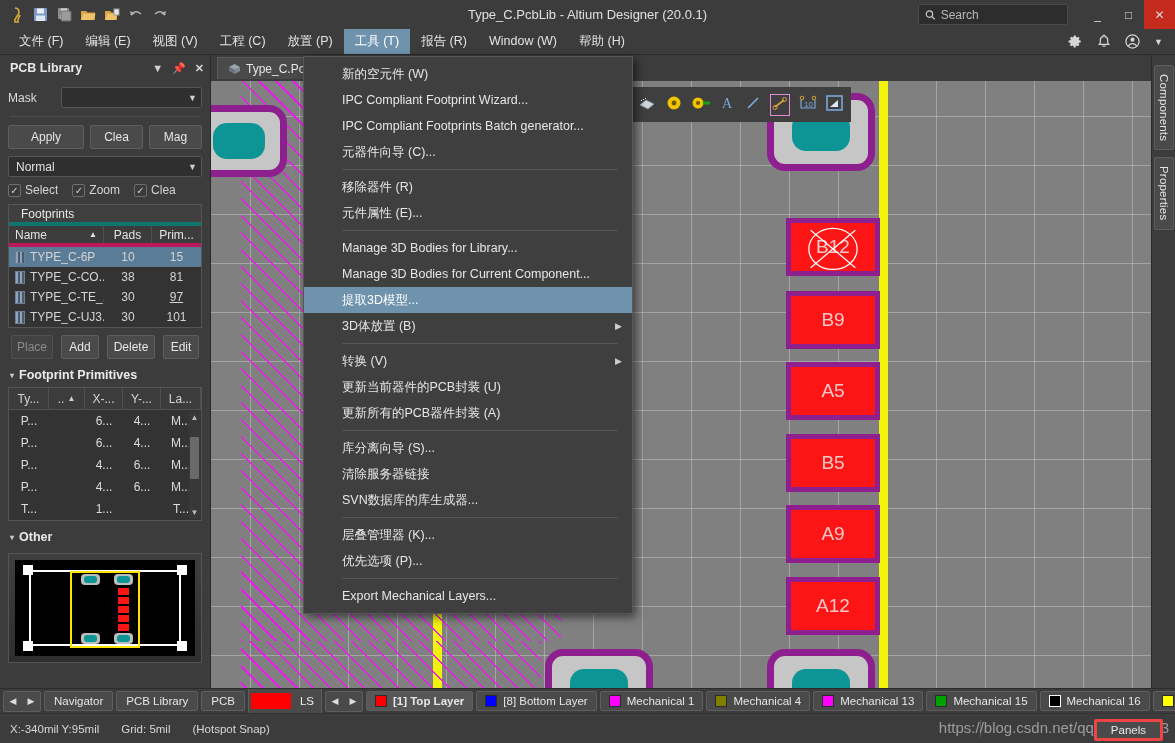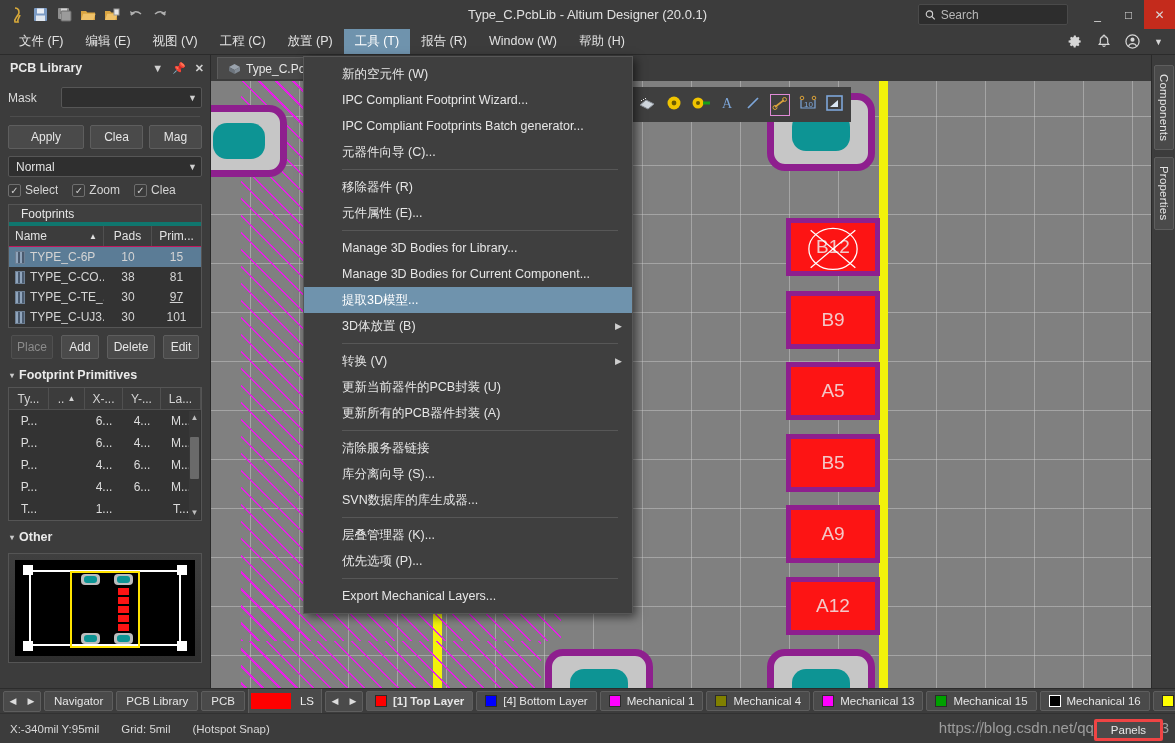"Name" .grid-head { border-bottom: 1px solid #be185d -> 4px solid #be185d }
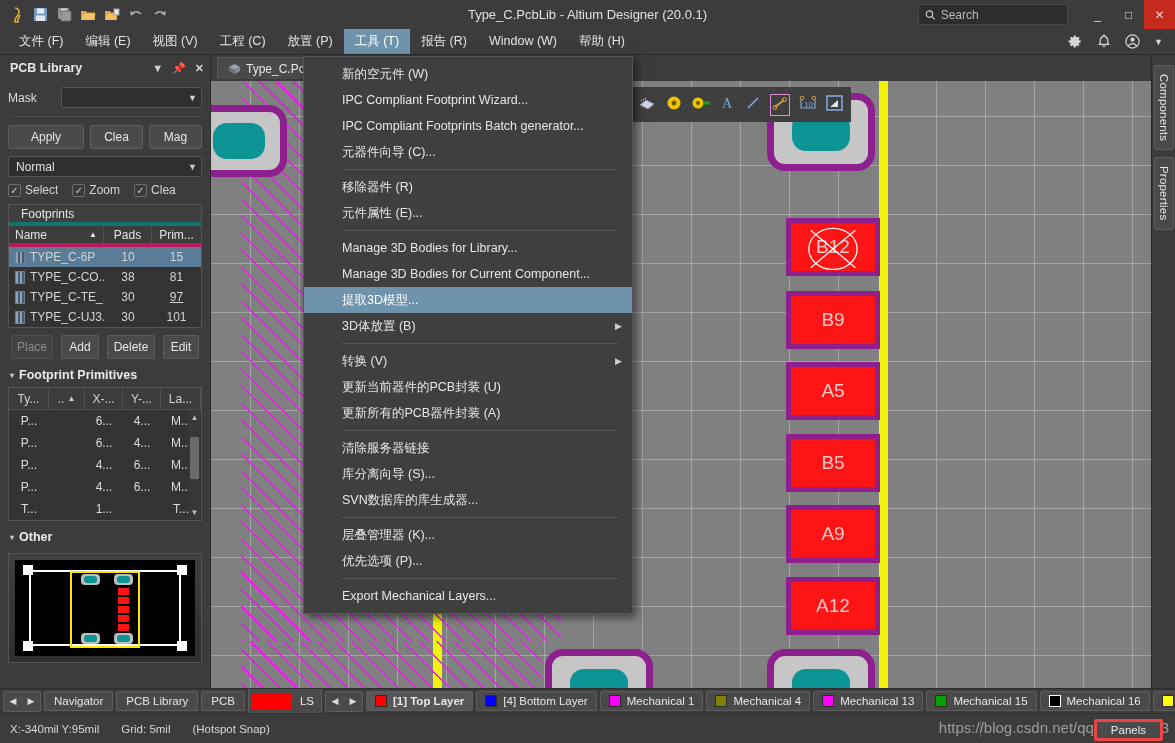"清除服务器链接" div.dd-item { order: before "库分离向导 (S)..." -> after "库分离向导 (S)..." }
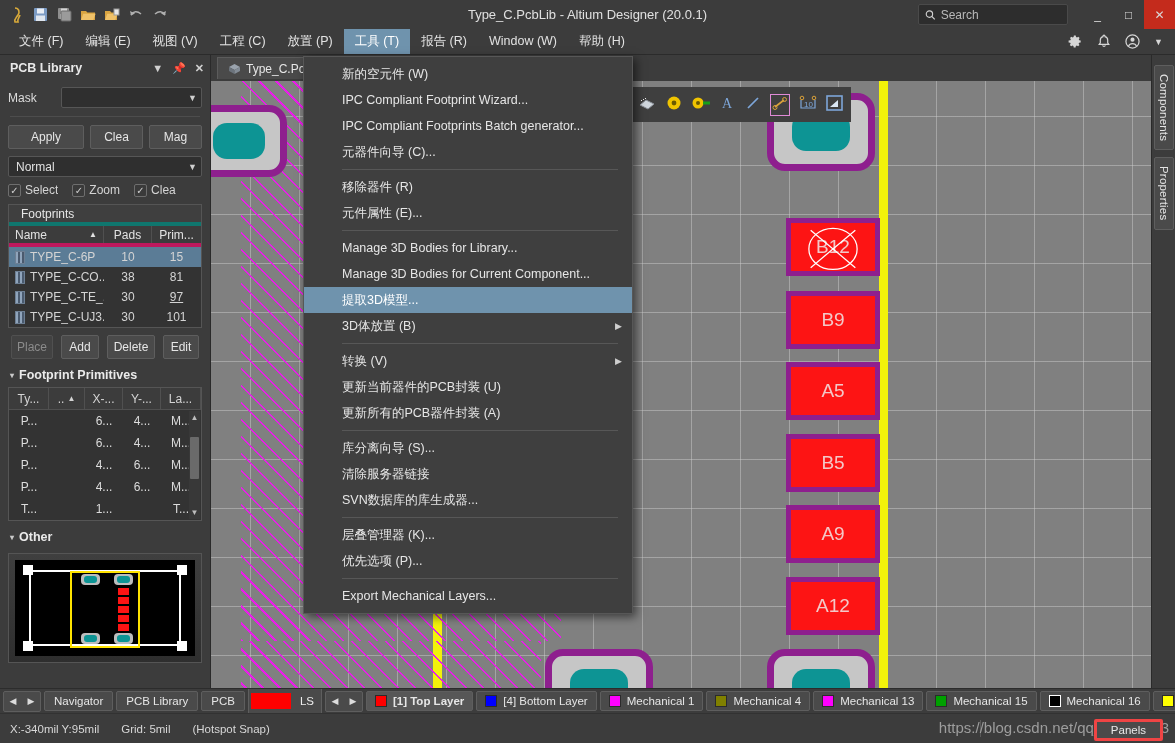"[4] Bottom Layer" span { text: 4 -> 8 }
